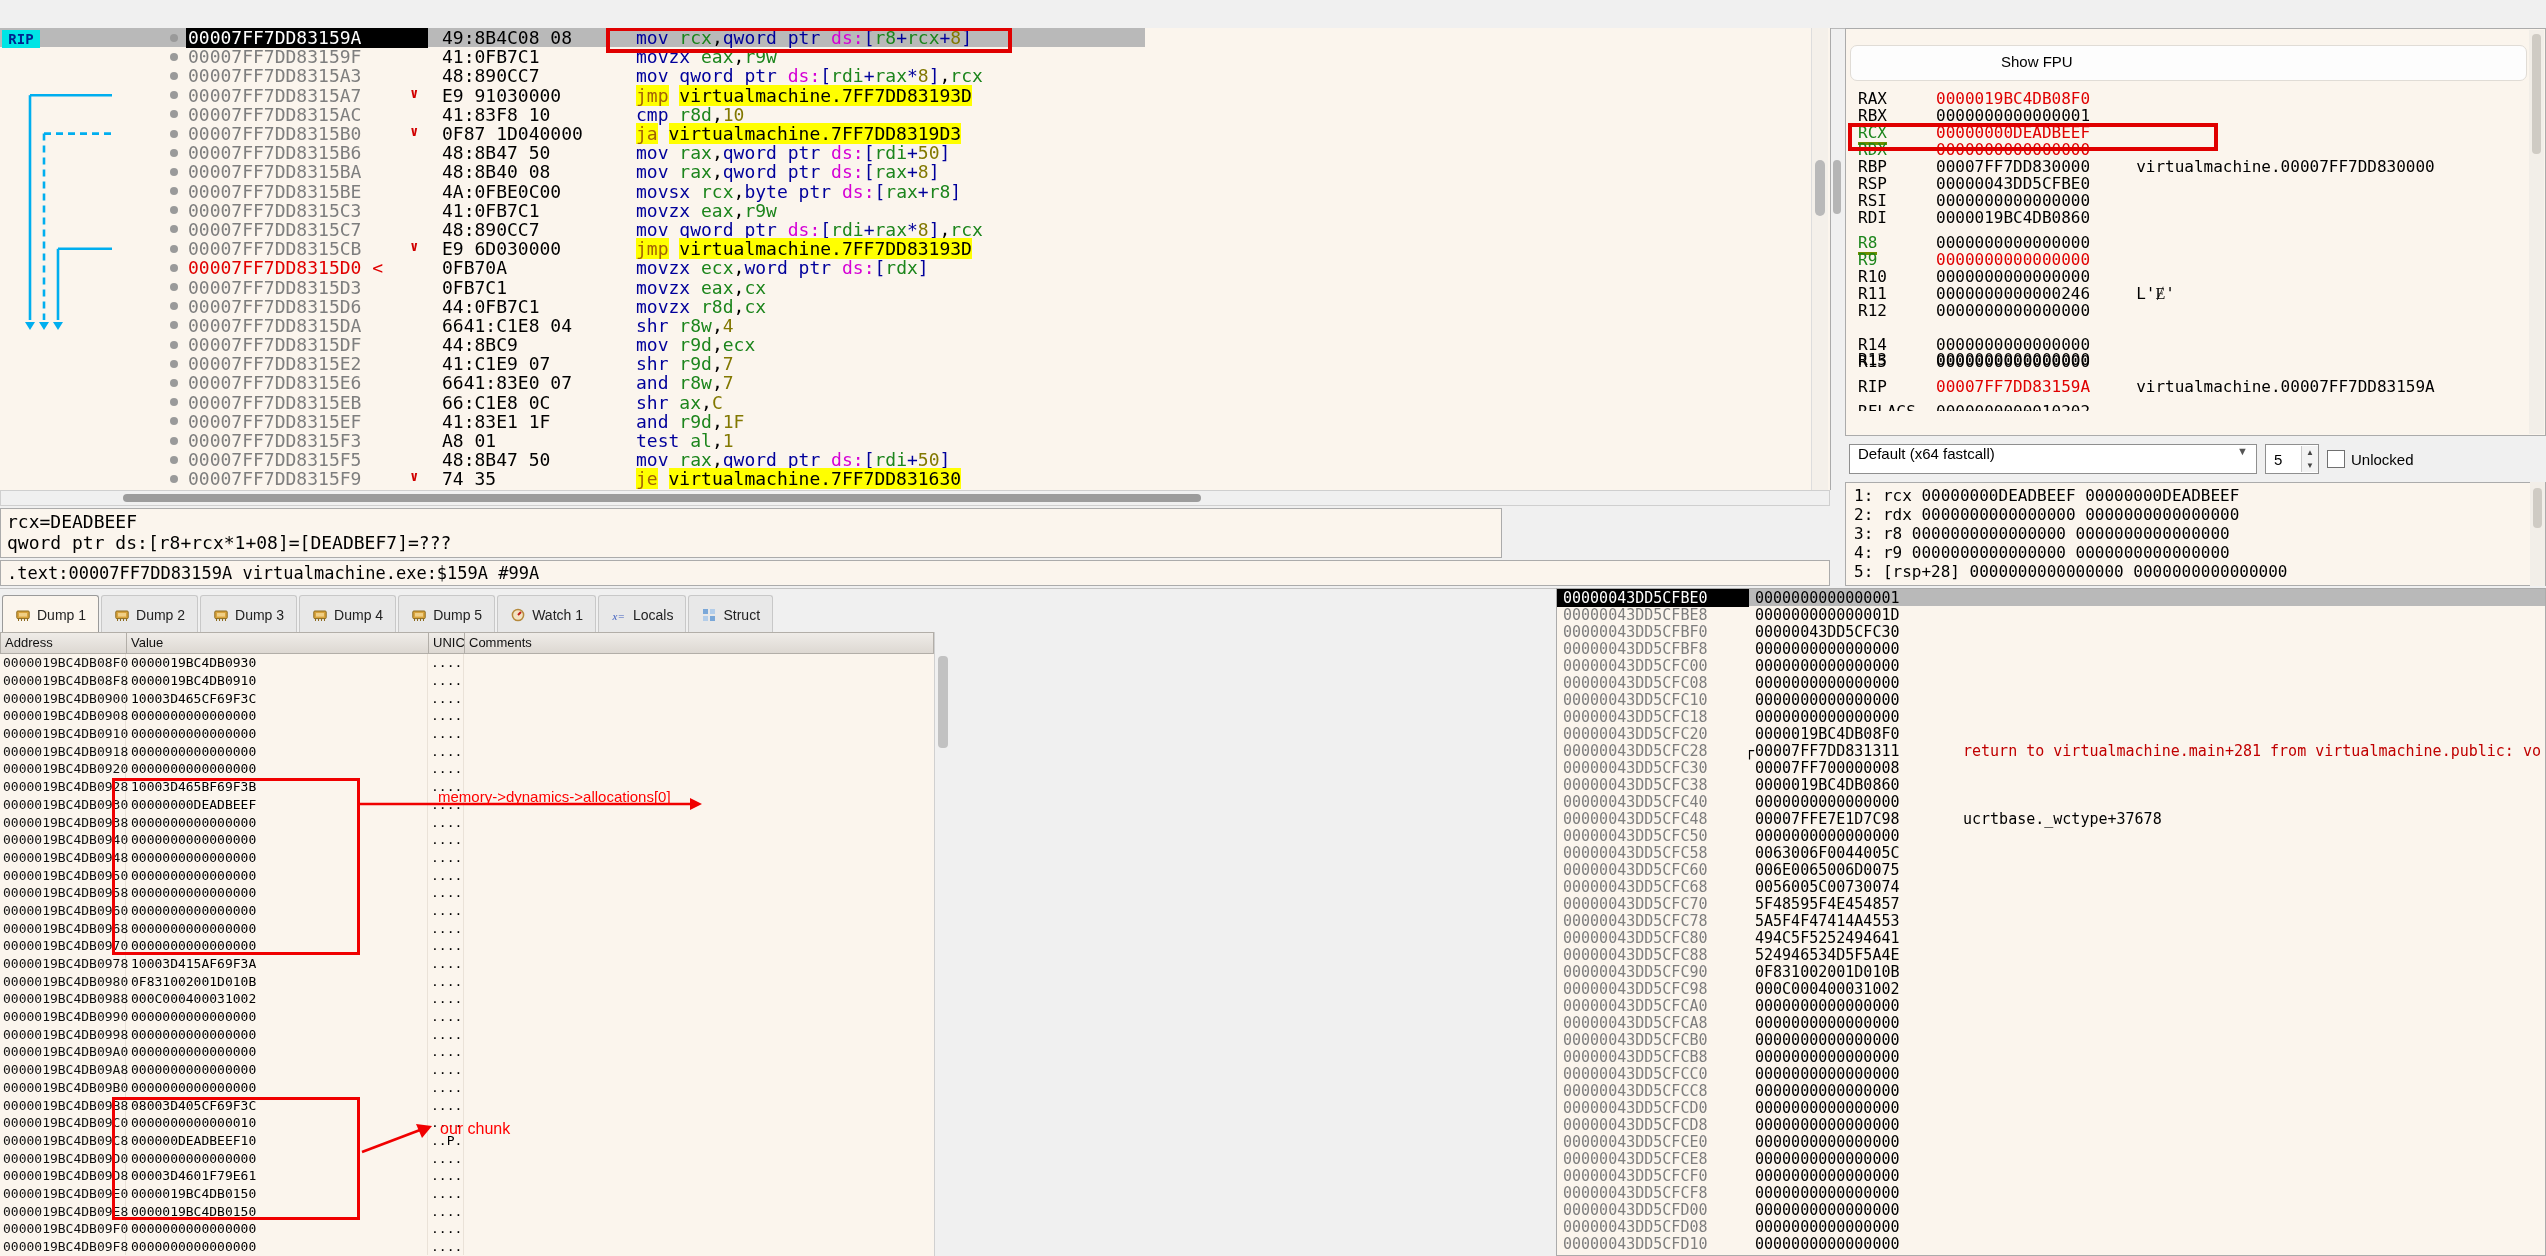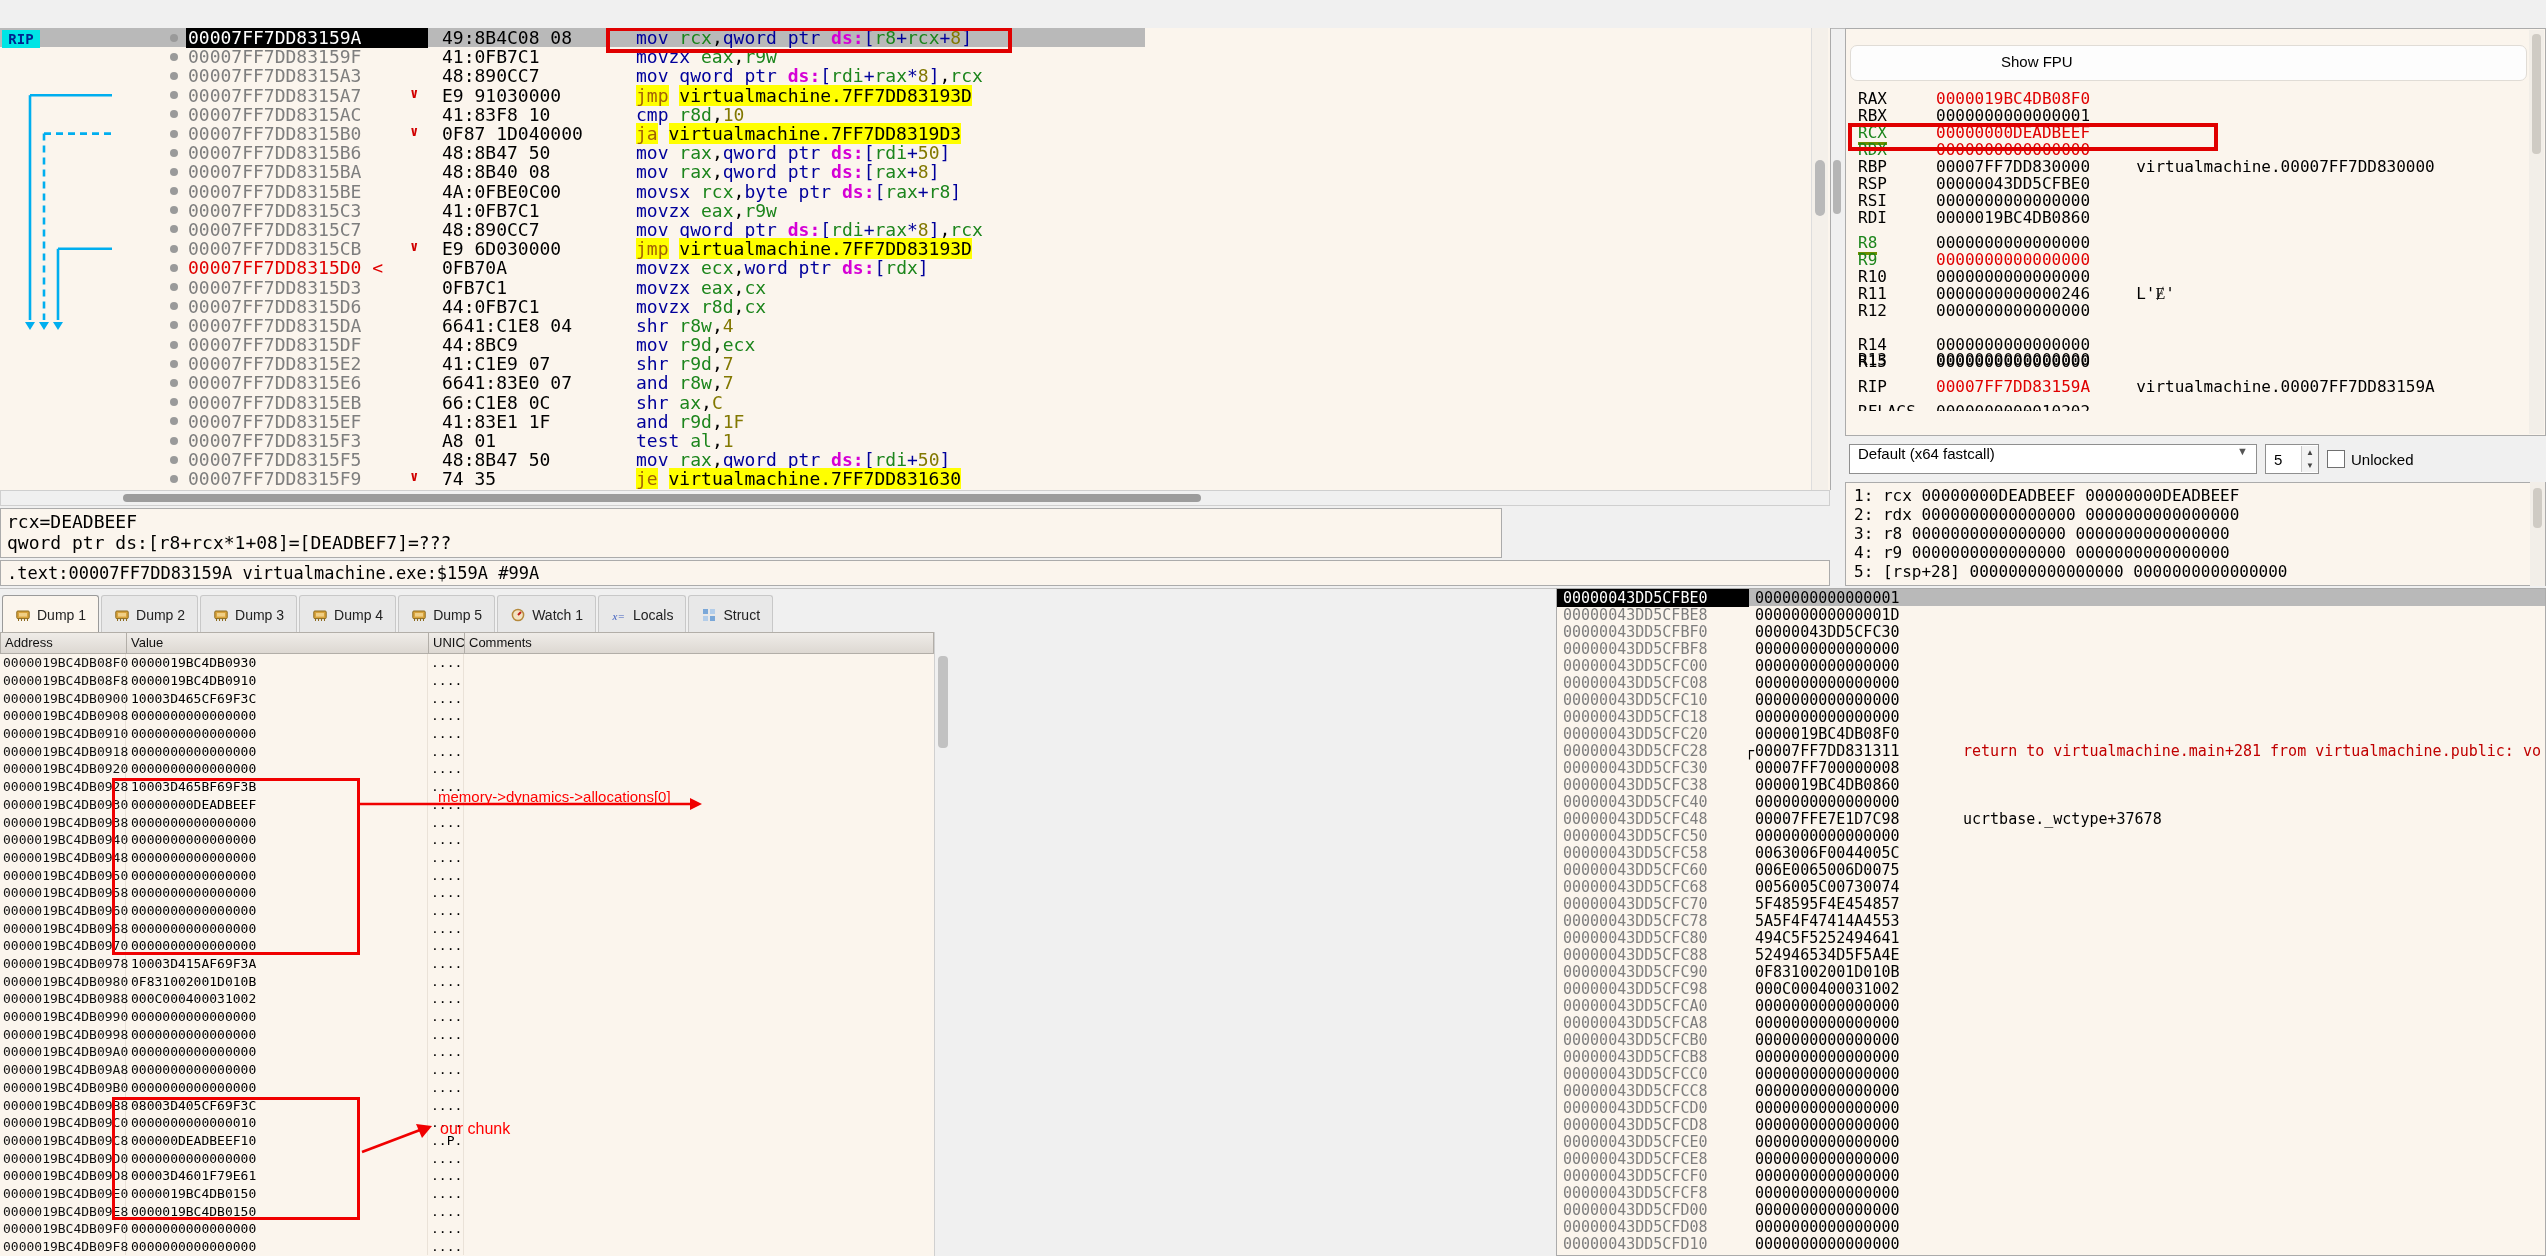"ds:" .seg { font-weight: bold -> none }
